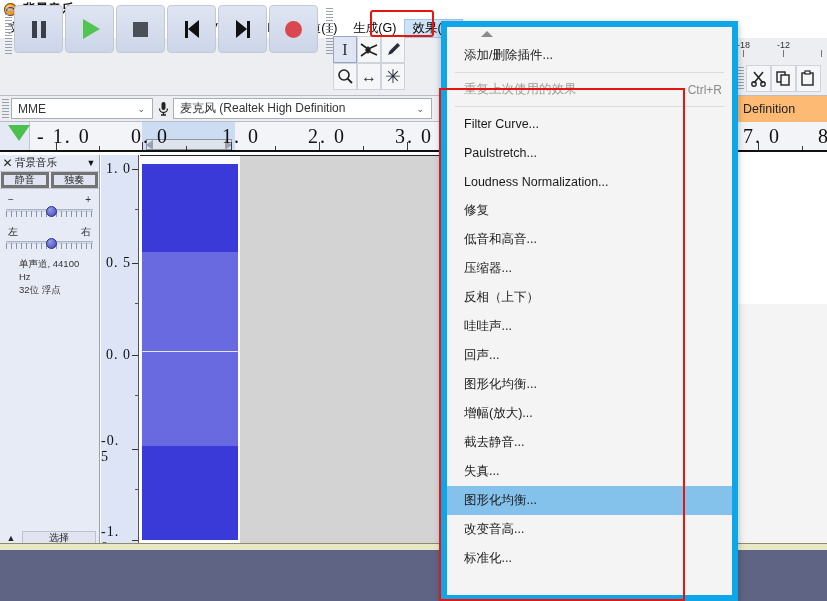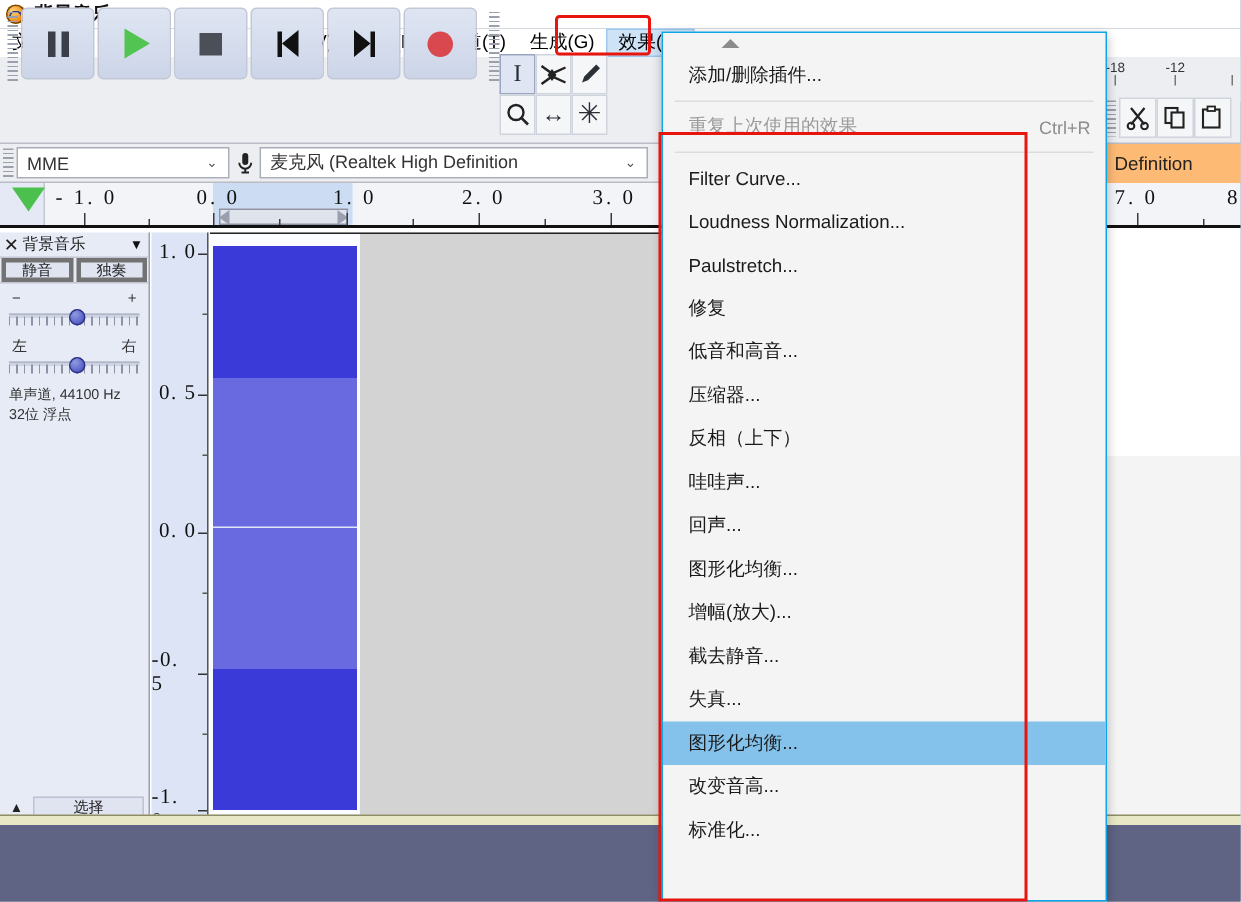"添加/删除插件..." .menu { border: 1px solid #0ea5e9 -> 6px solid #0ea5e9 }
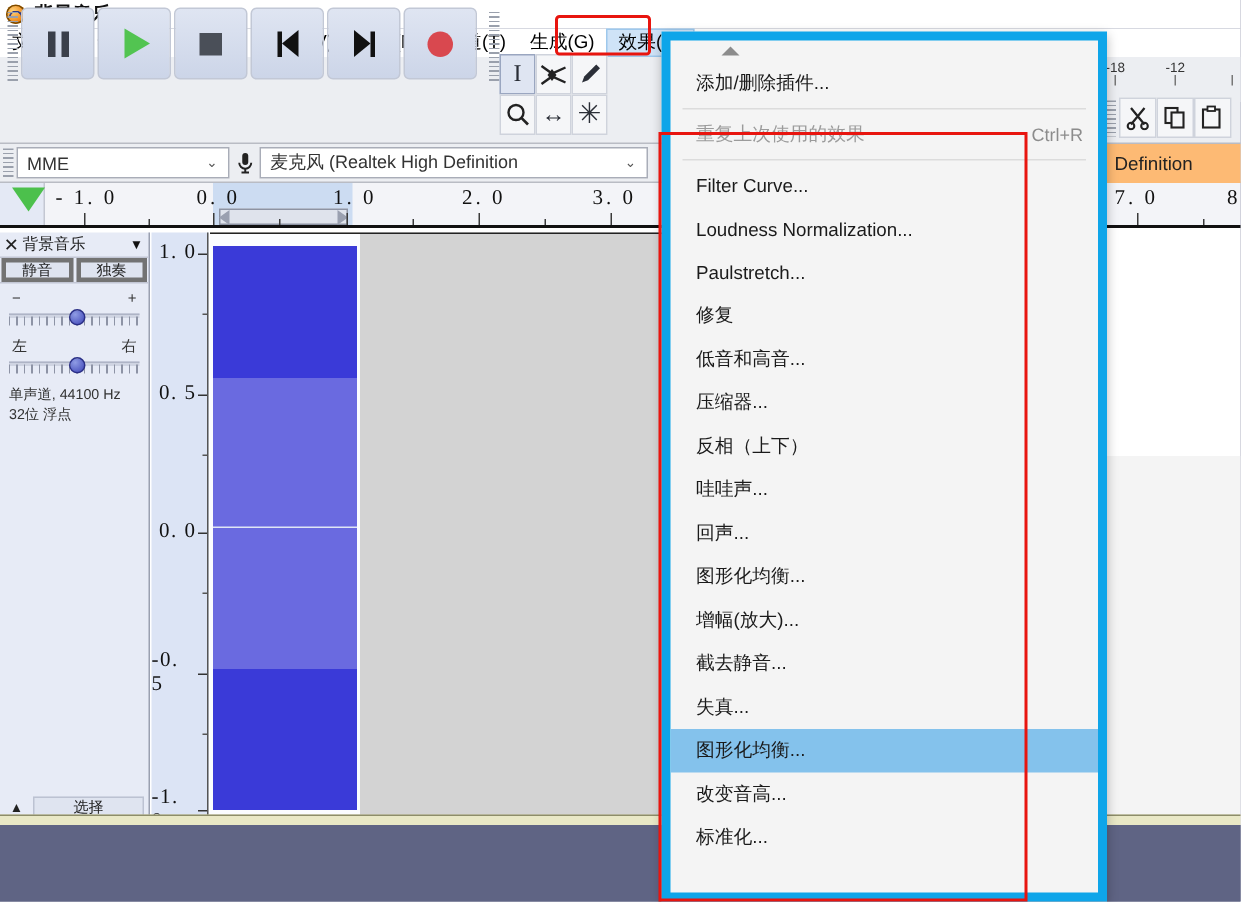"- 1. 0" .rlabel { font-size: 14px -> 20px }
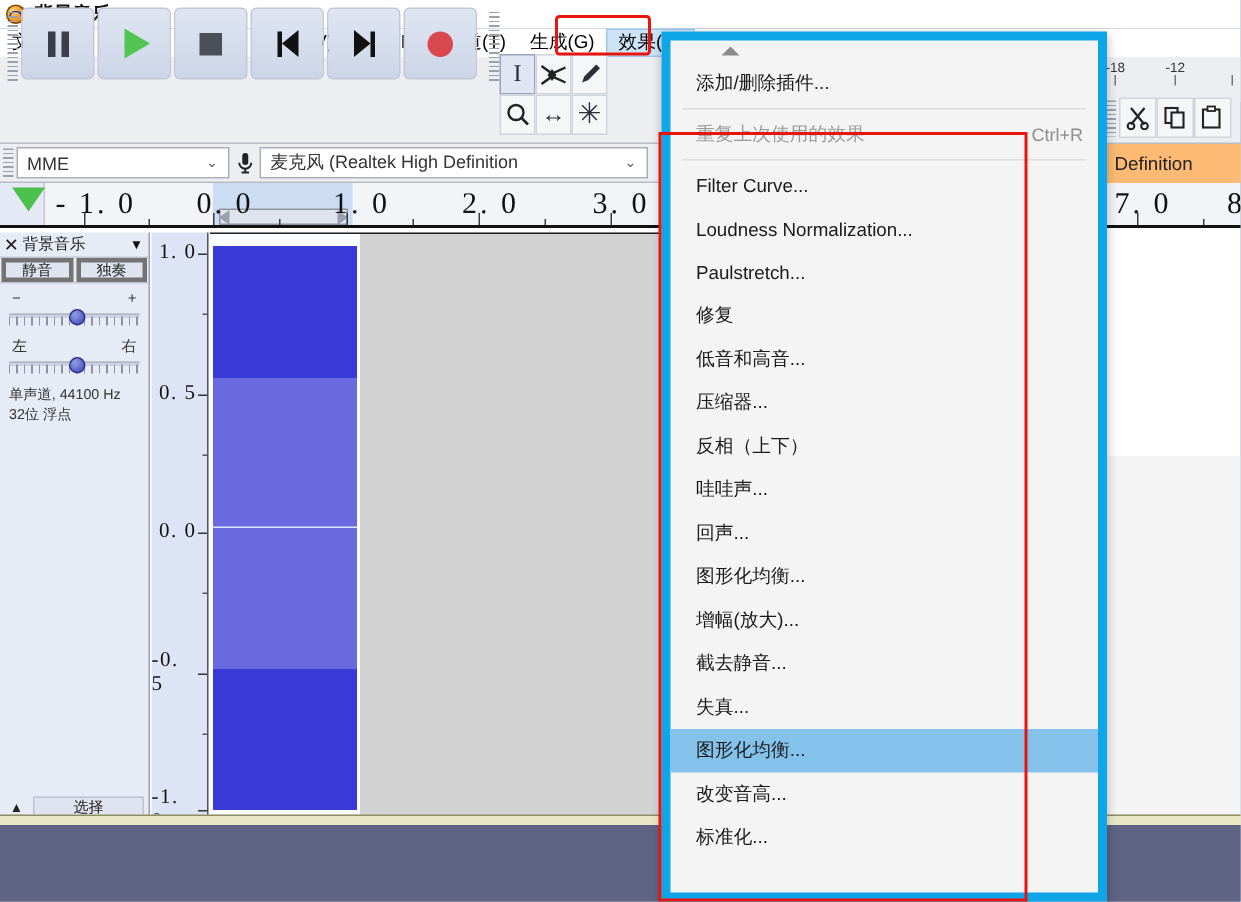"Loudness Normalization..." div.mrow { order: before "Paulstretch..." -> after "Paulstretch..." }
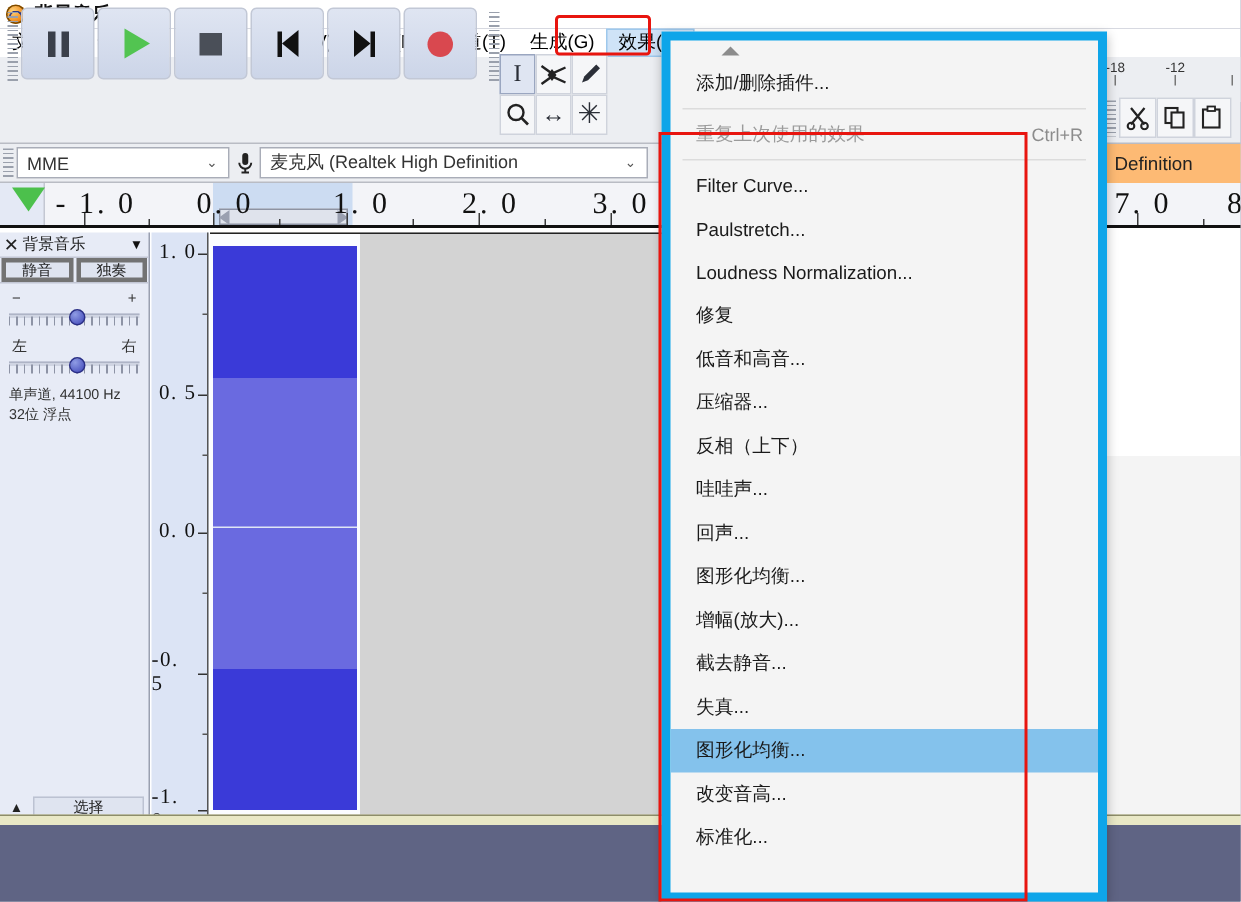"单声道, 44100 Hz" .tcp-info { padding: 6px 6px 0 6px -> 6px 6px 0 19px }
